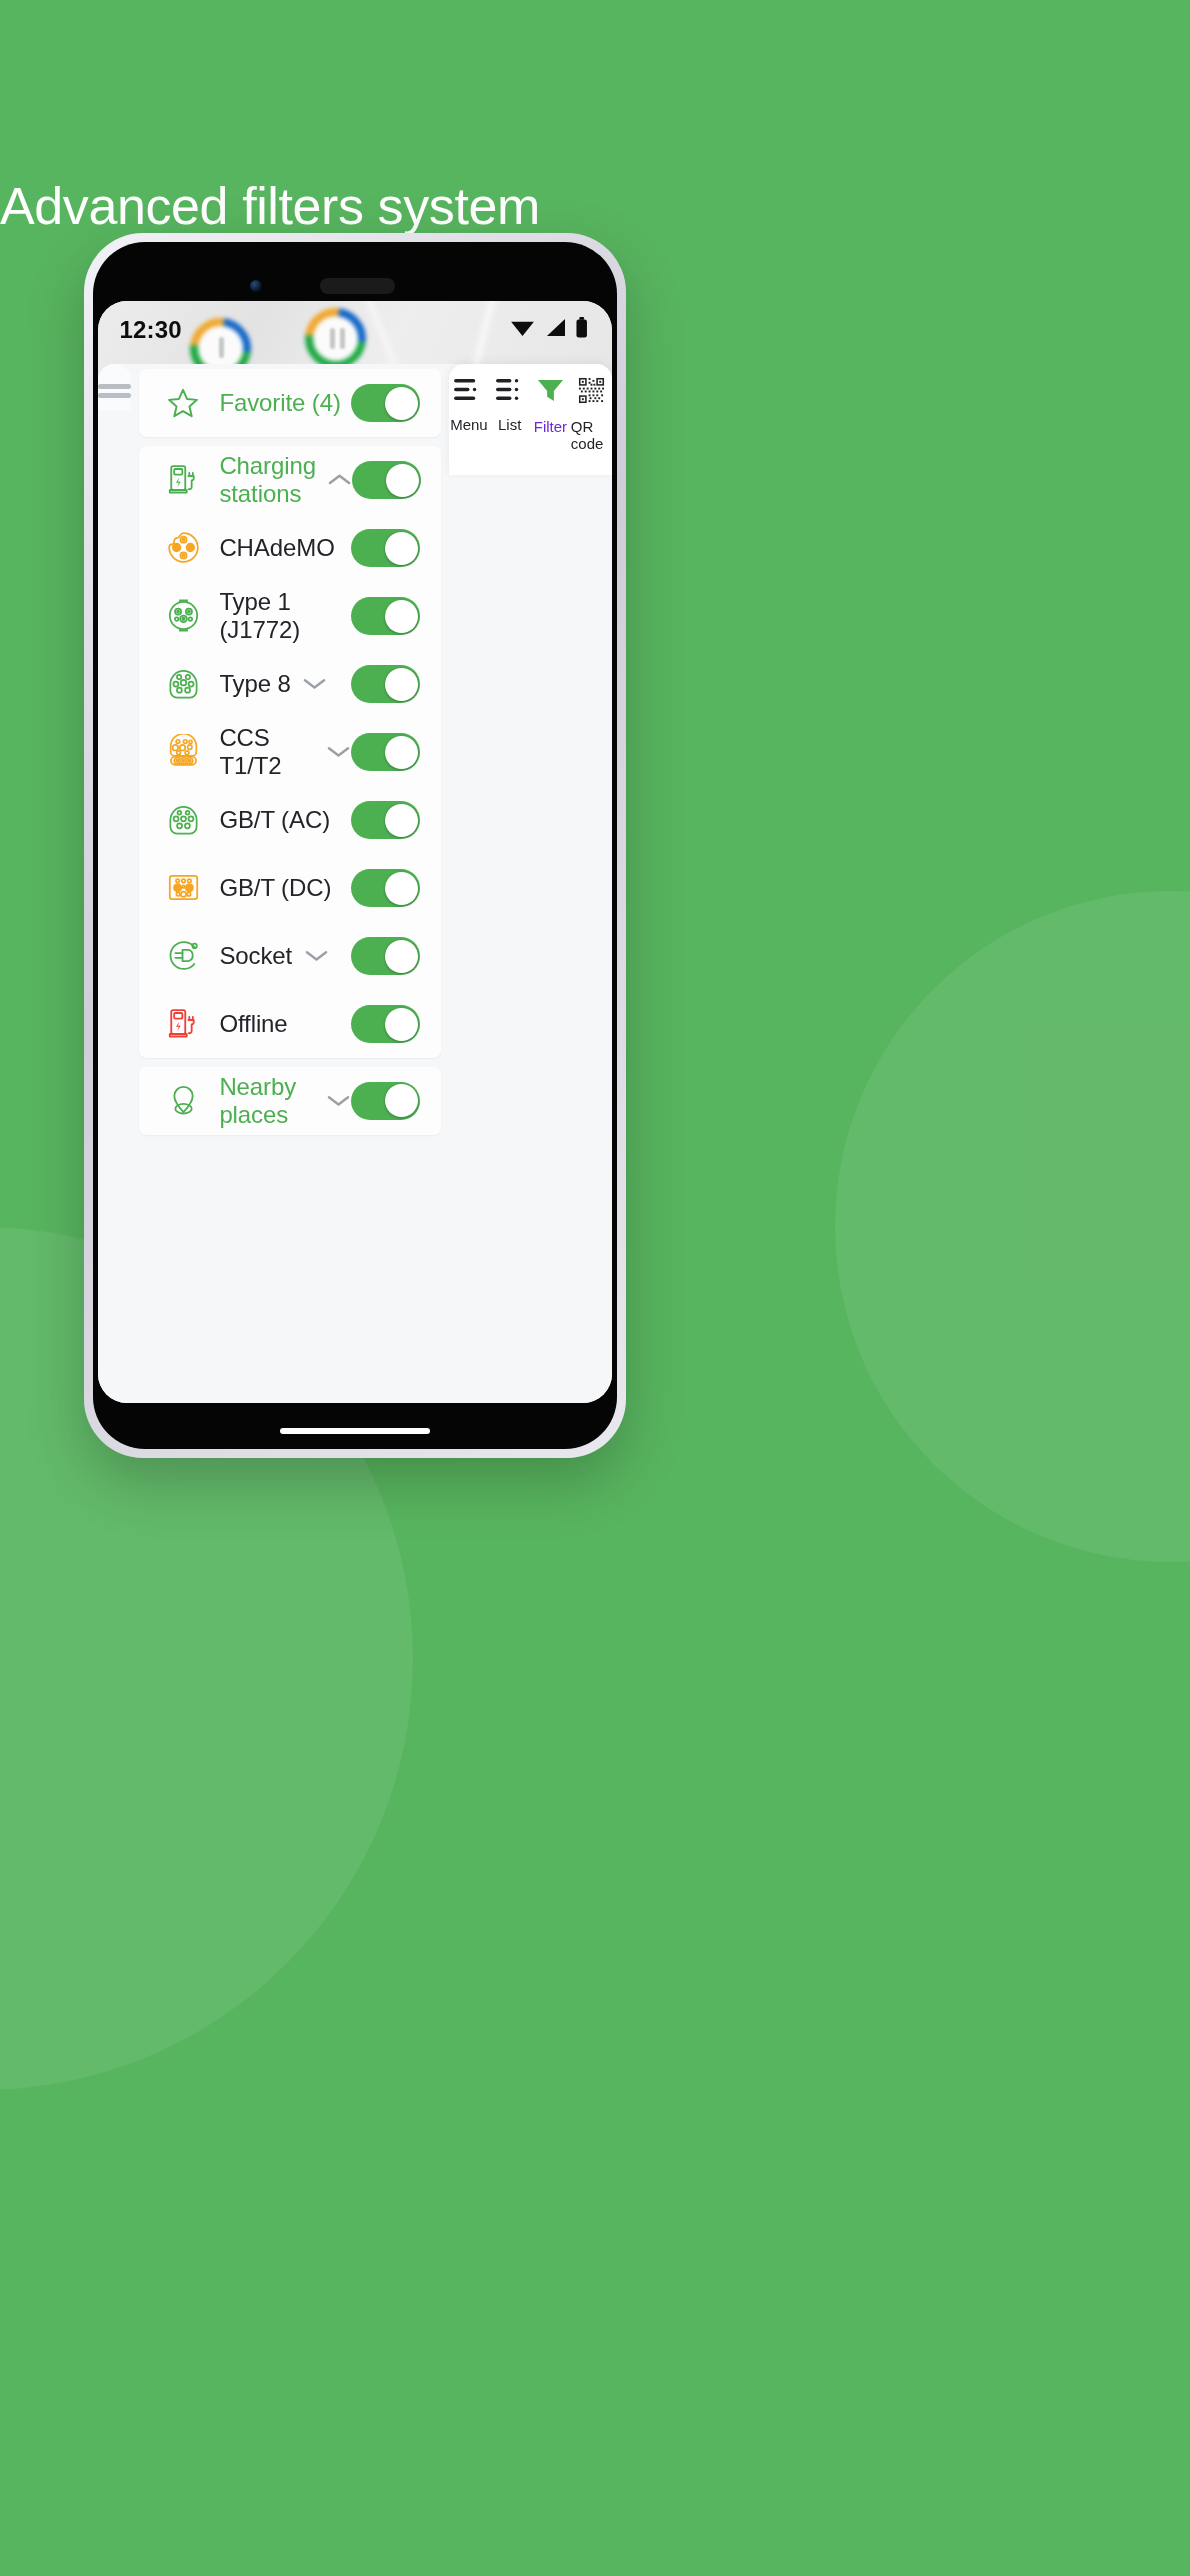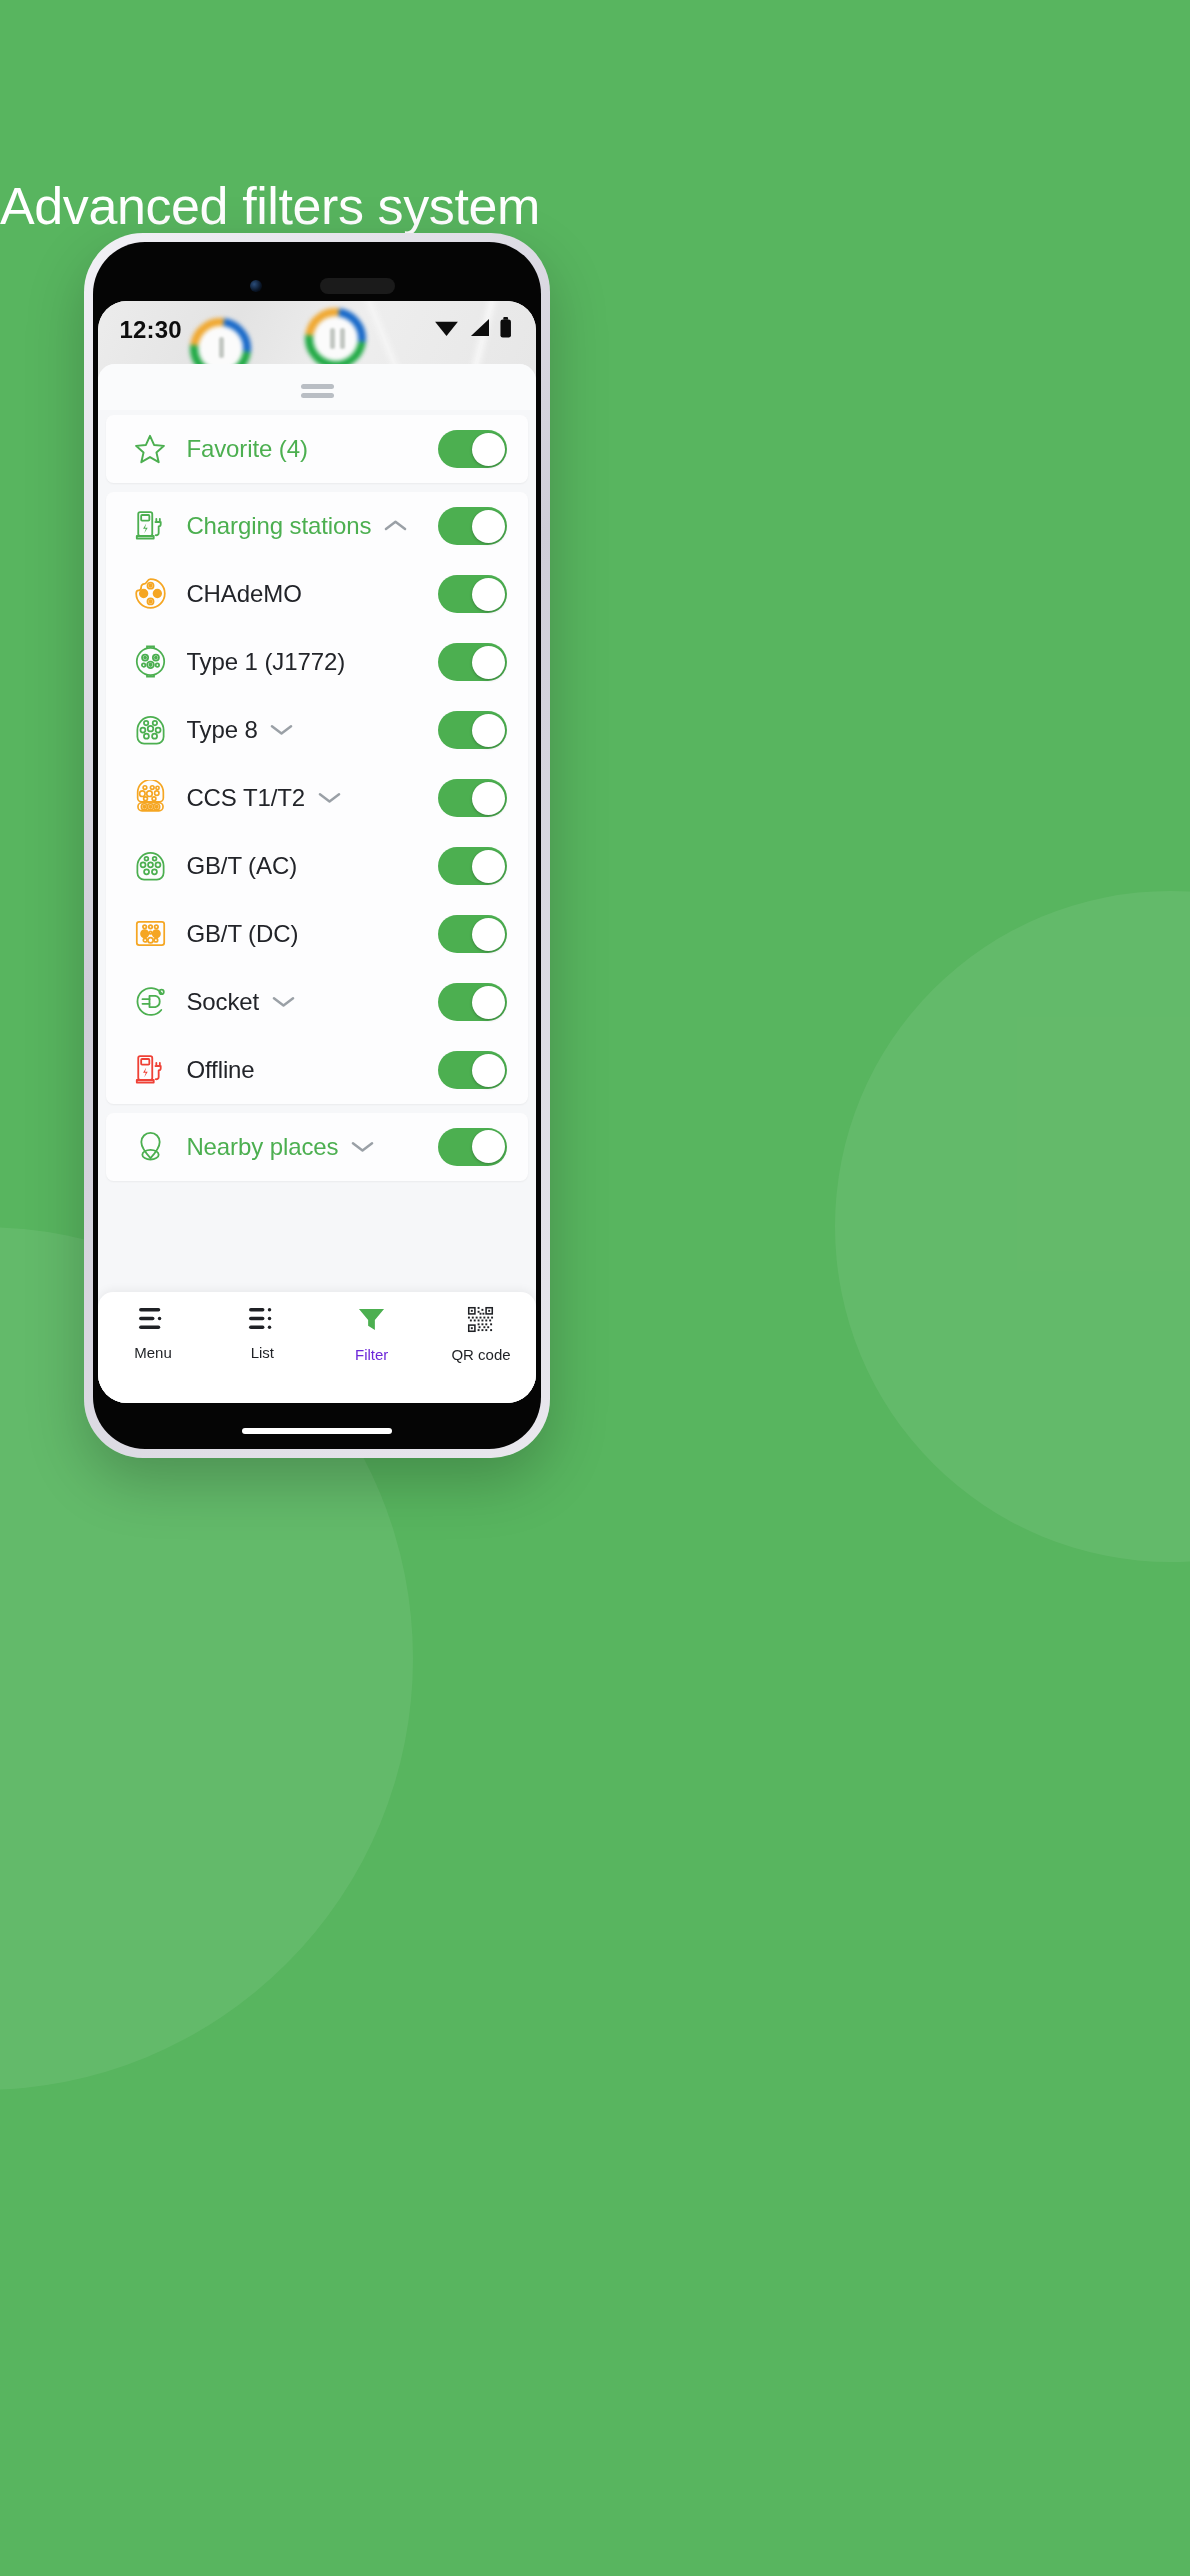"12:30" .phone { width: 466px -> 542px }
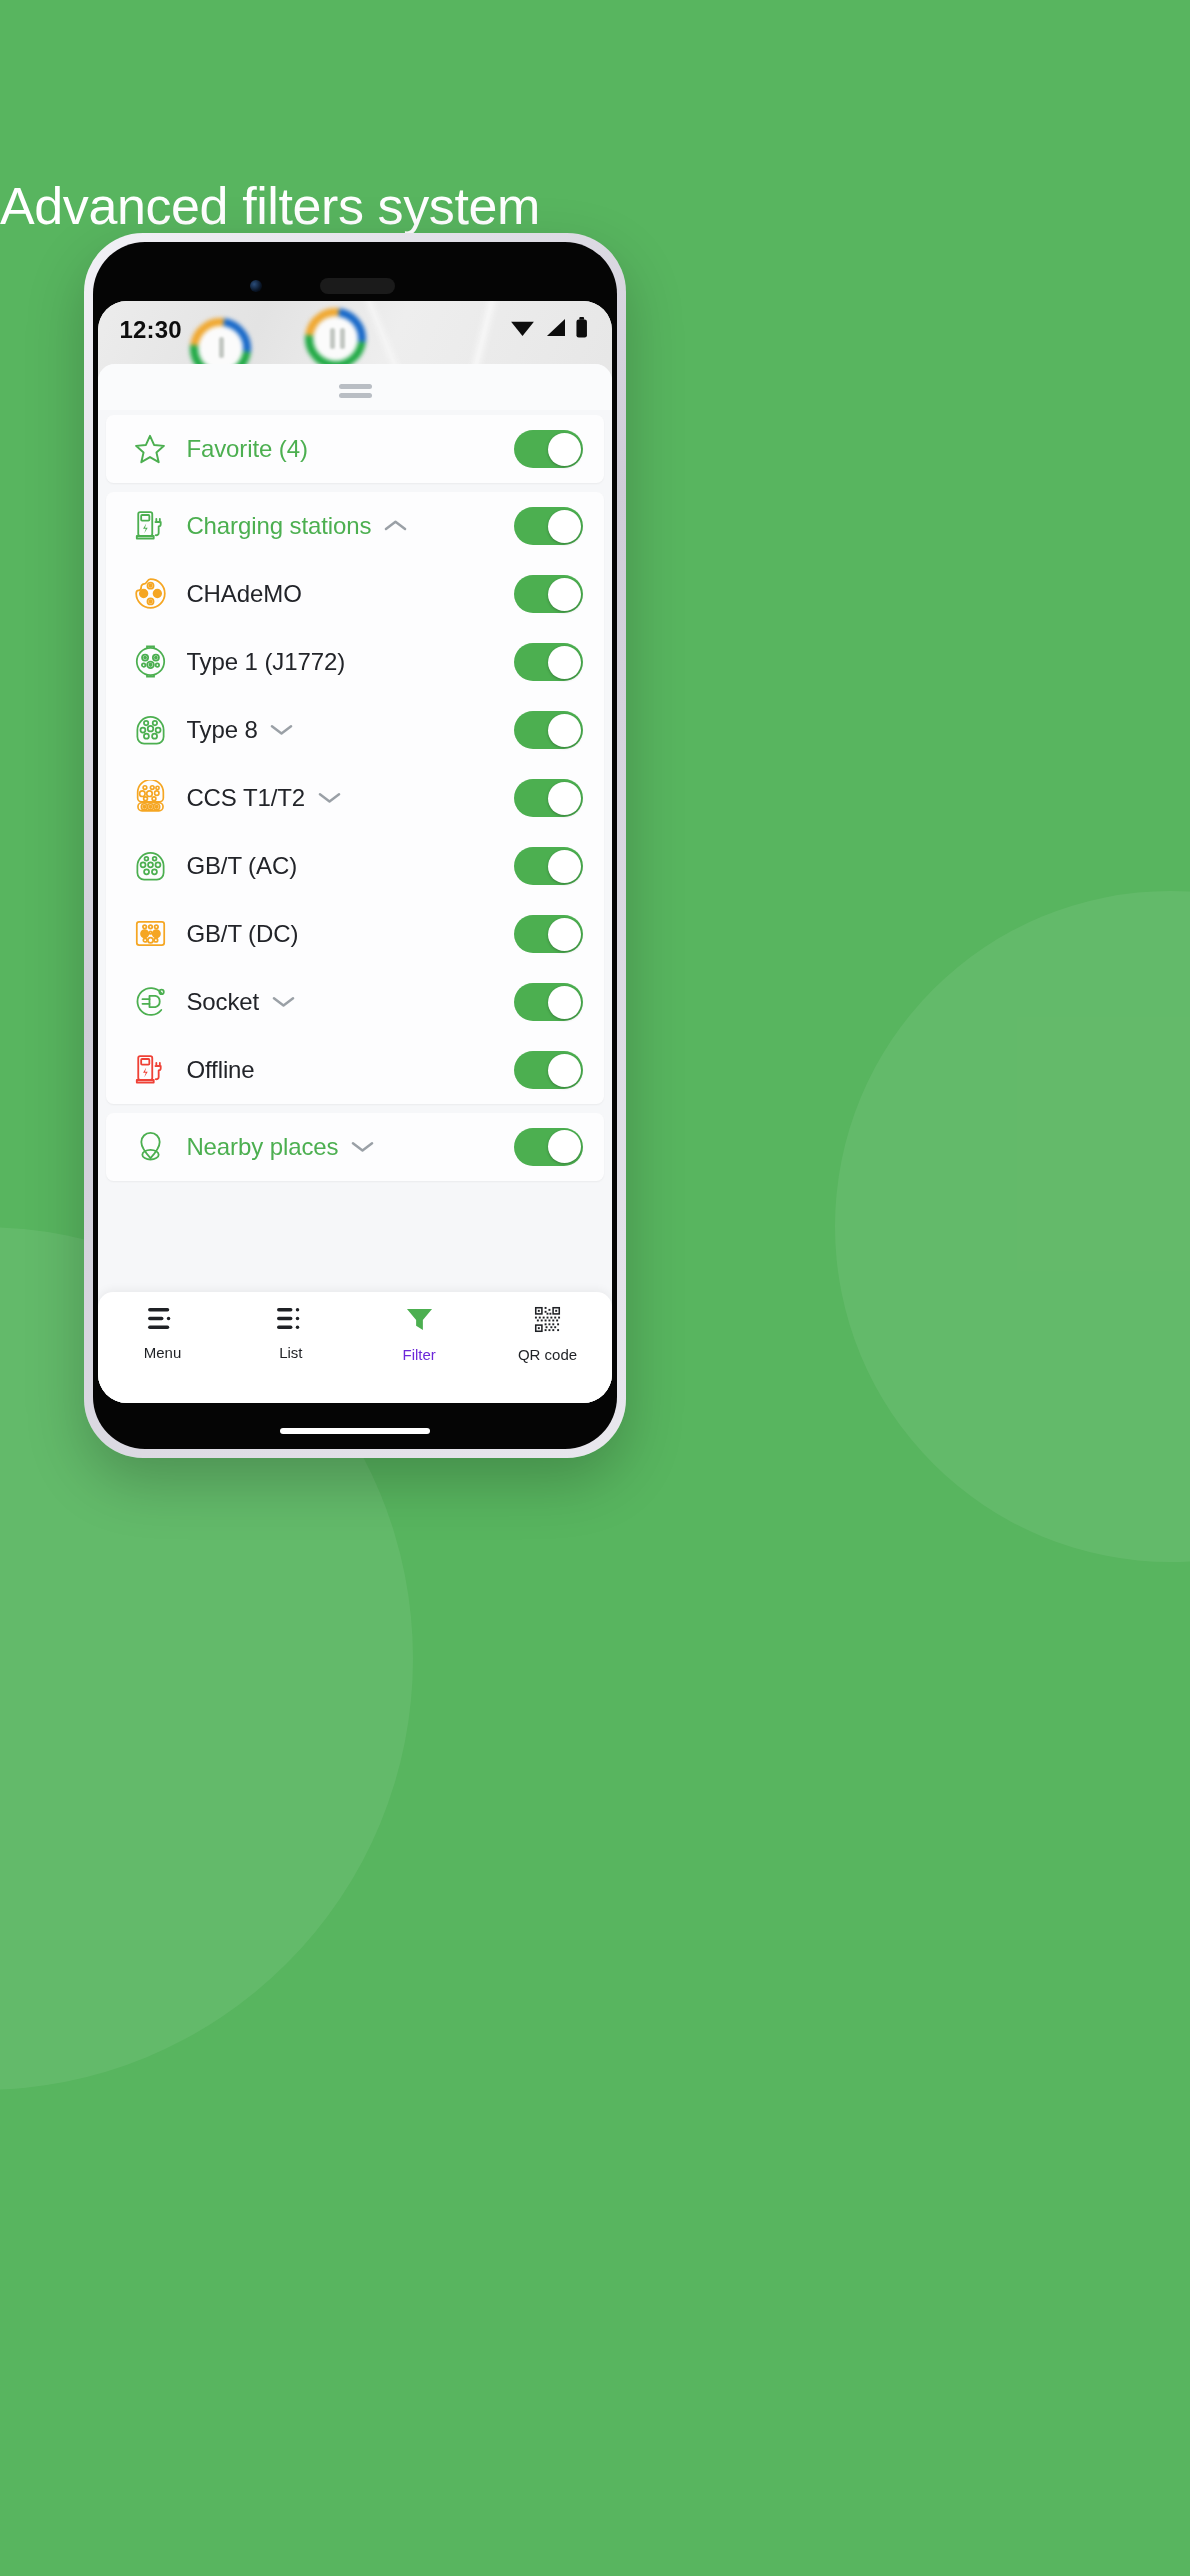"Favorite (4)" .sheet { flex-direction: column -> row }
